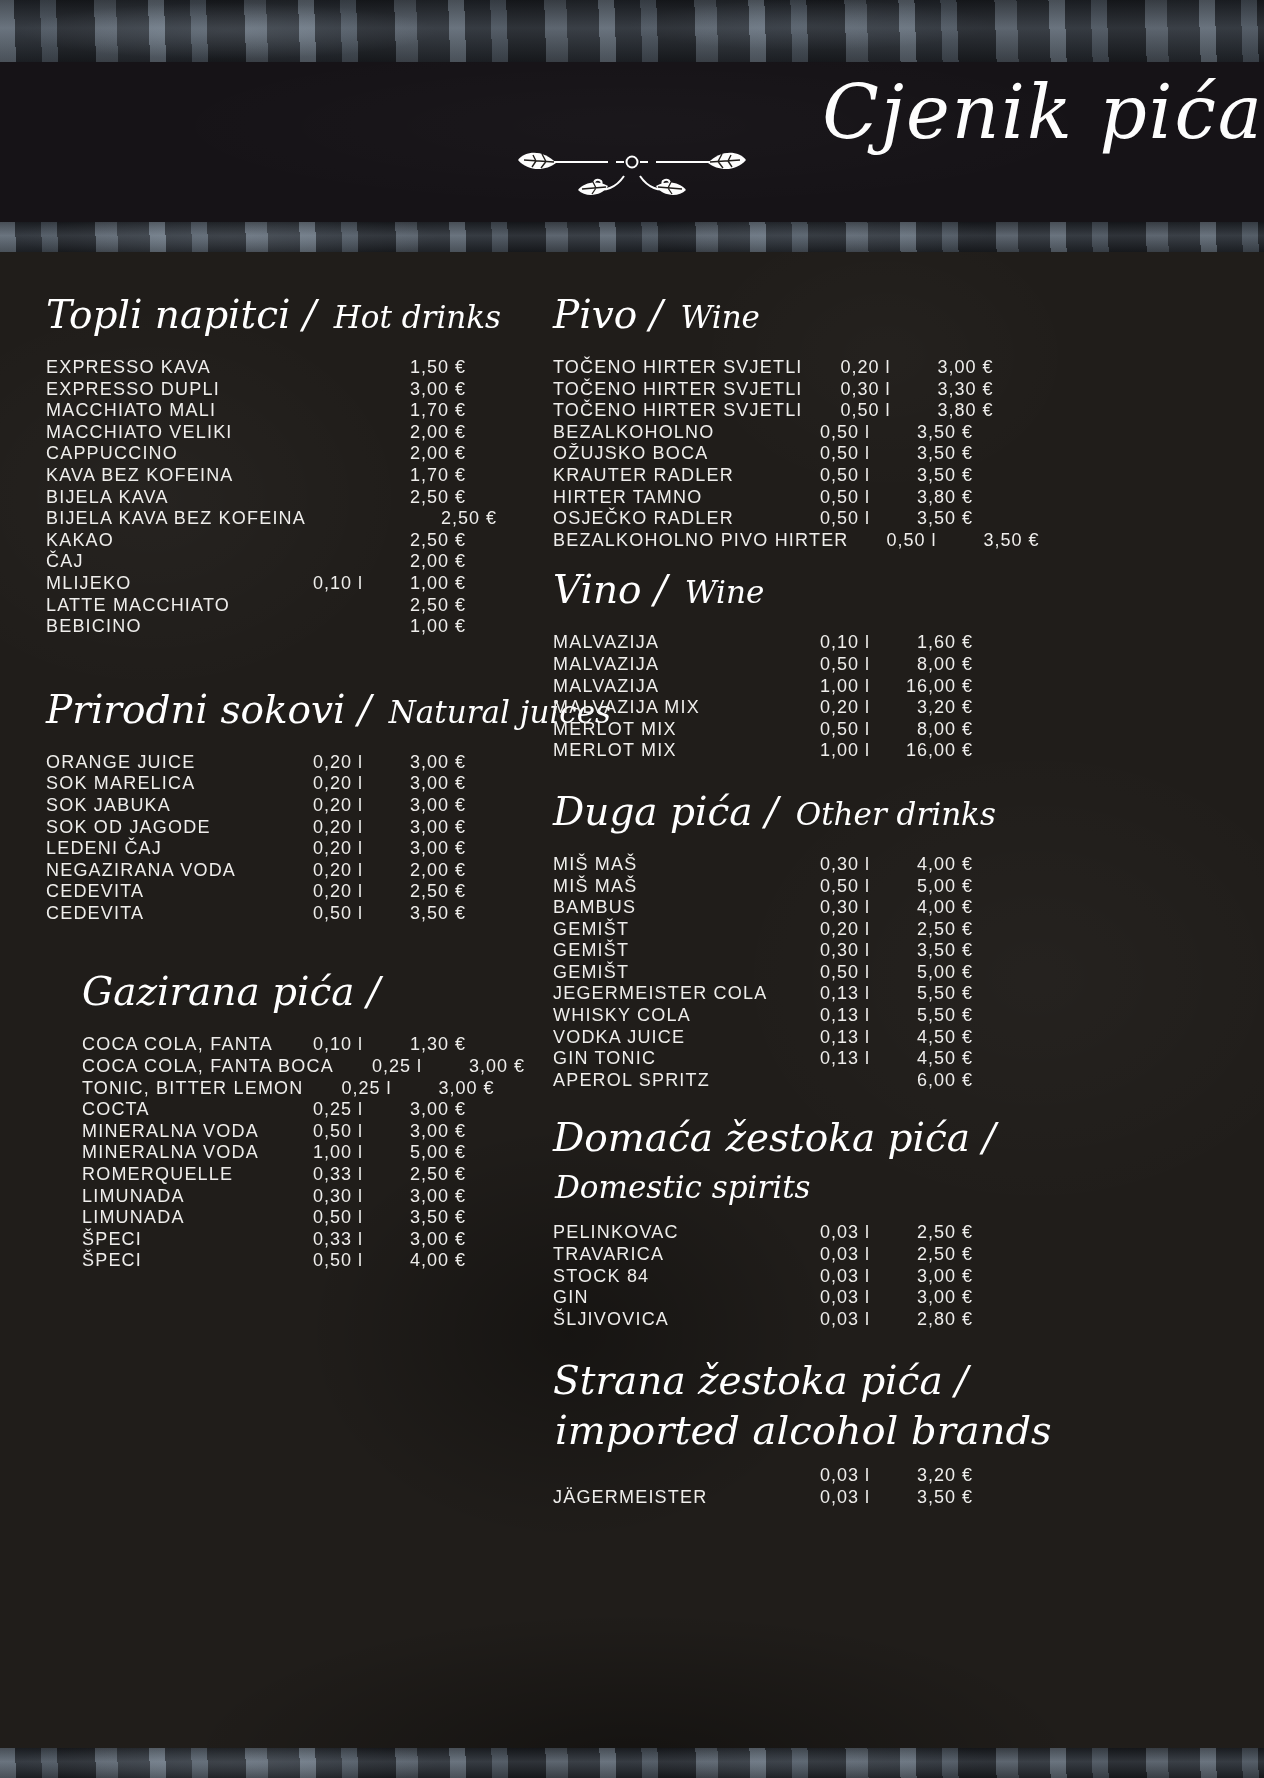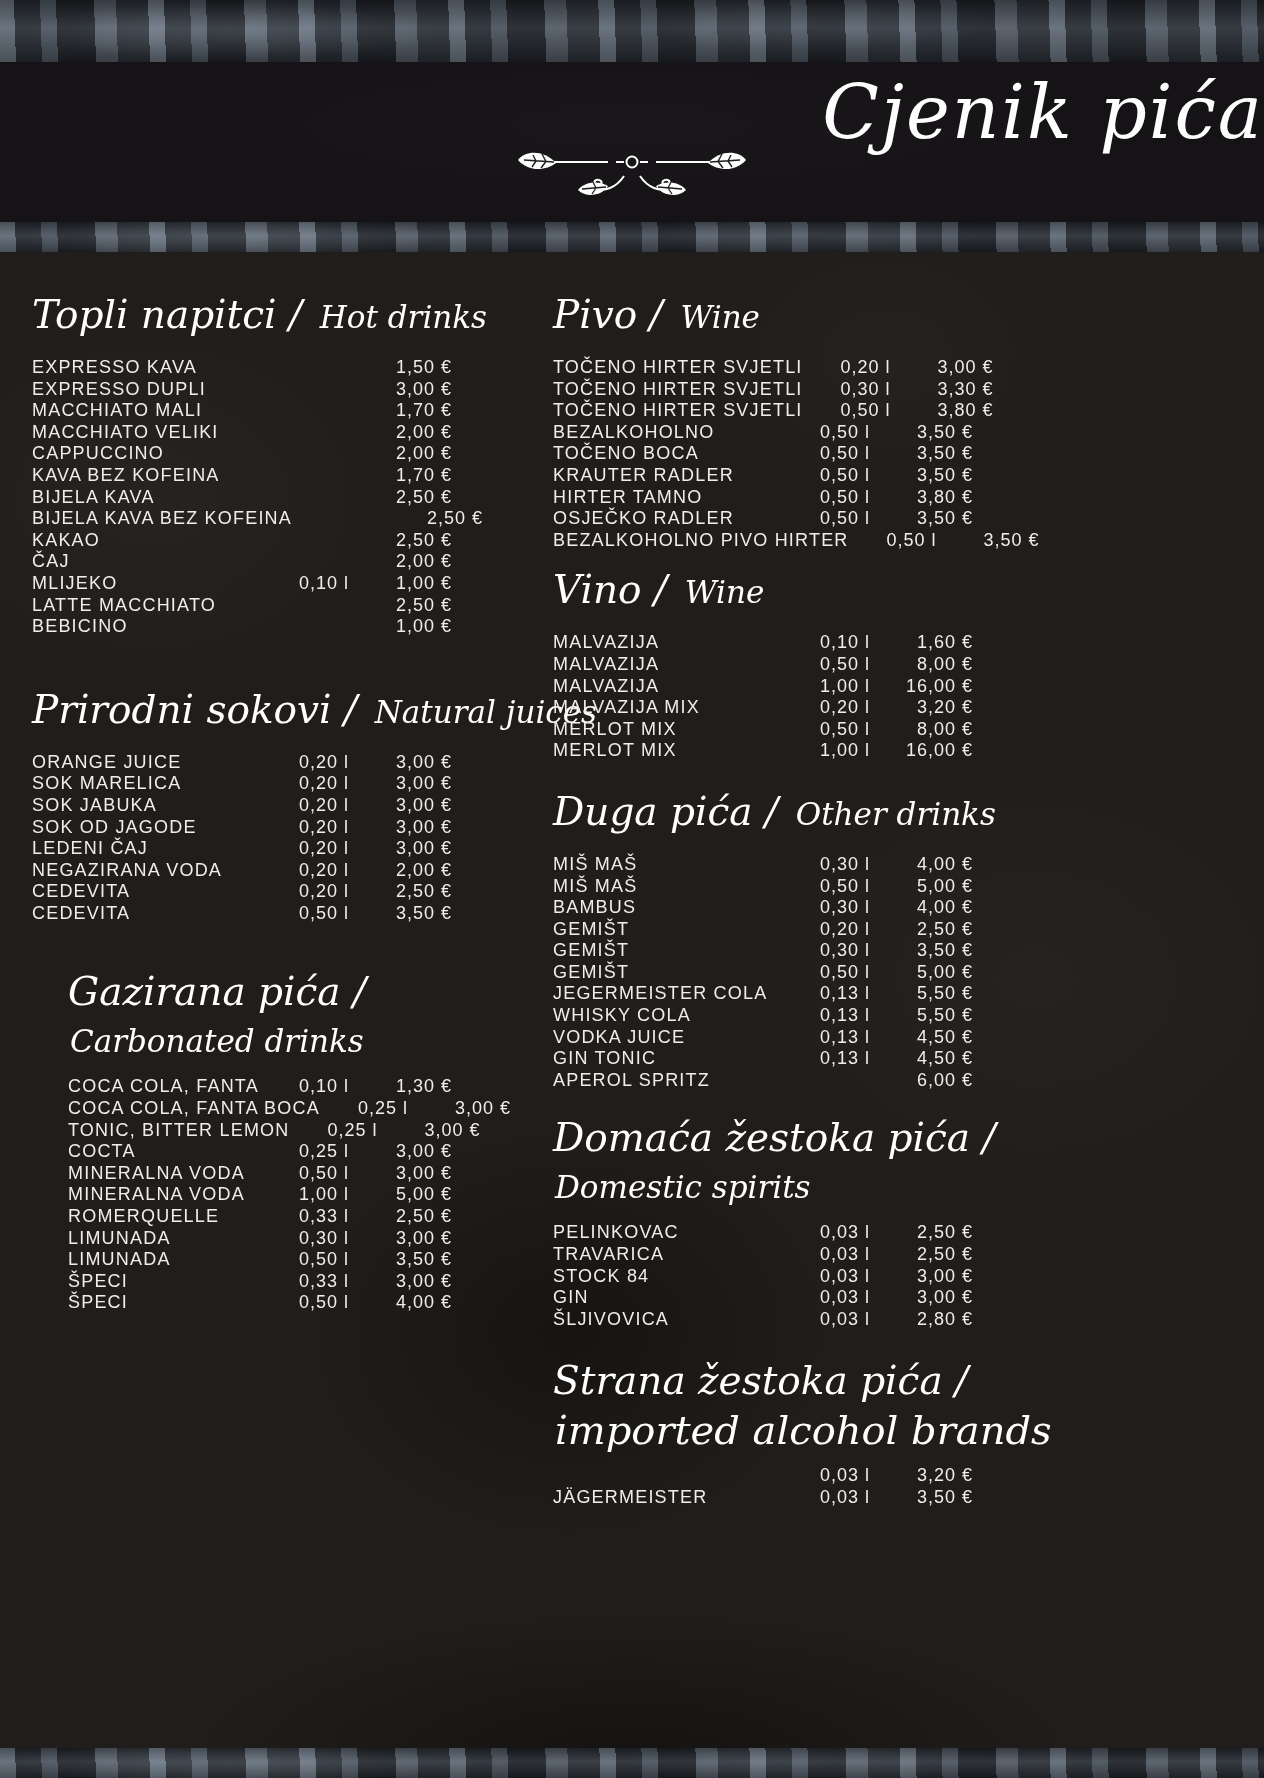"Topli napitci / Hot drinks" .col-left { left: 32px -> 46px }
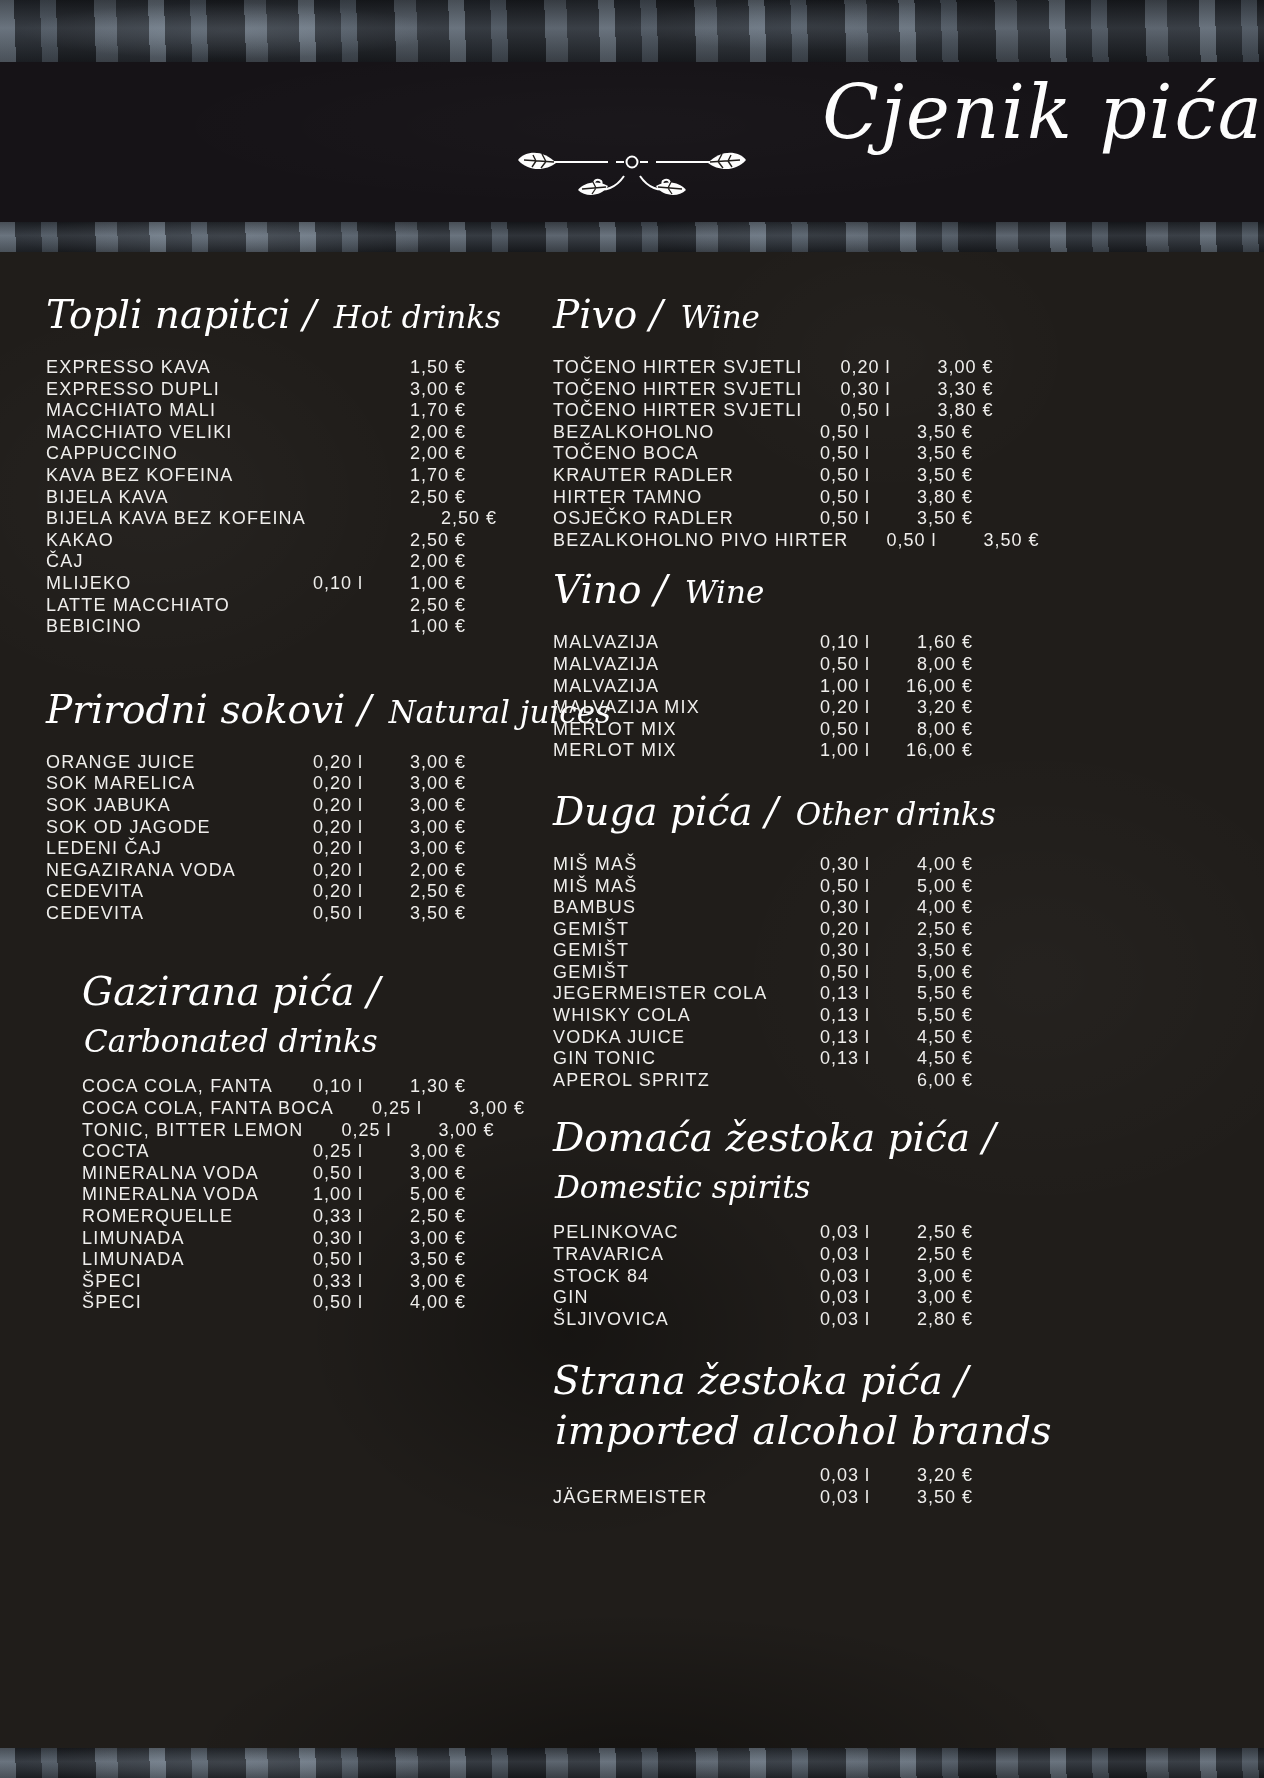"TOČENO BOCA" span.i-name { text: TOČENO -> OŽUJSKO }
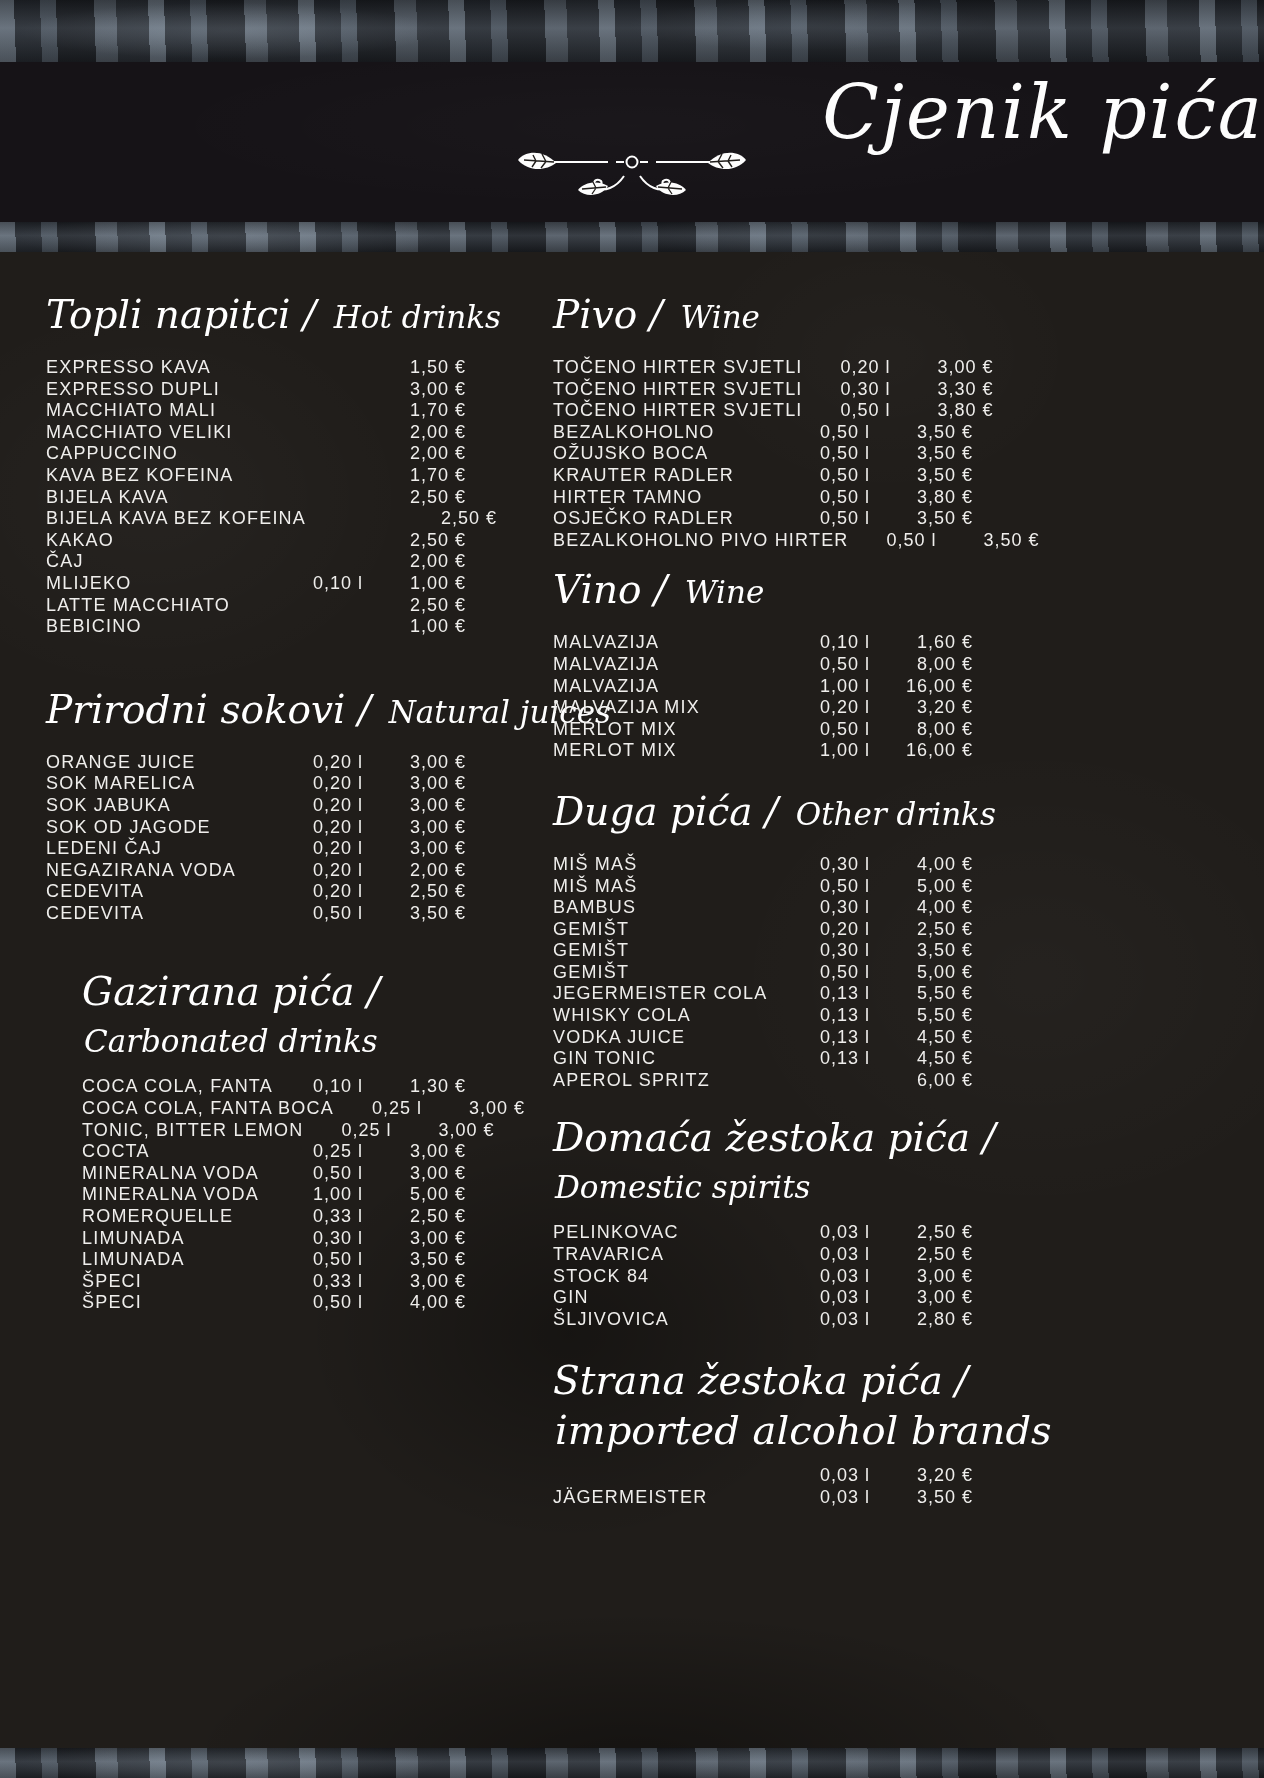"Carbonated drinks" span.h-sub { html: <span>Carbonated drinks</span> -> none }
